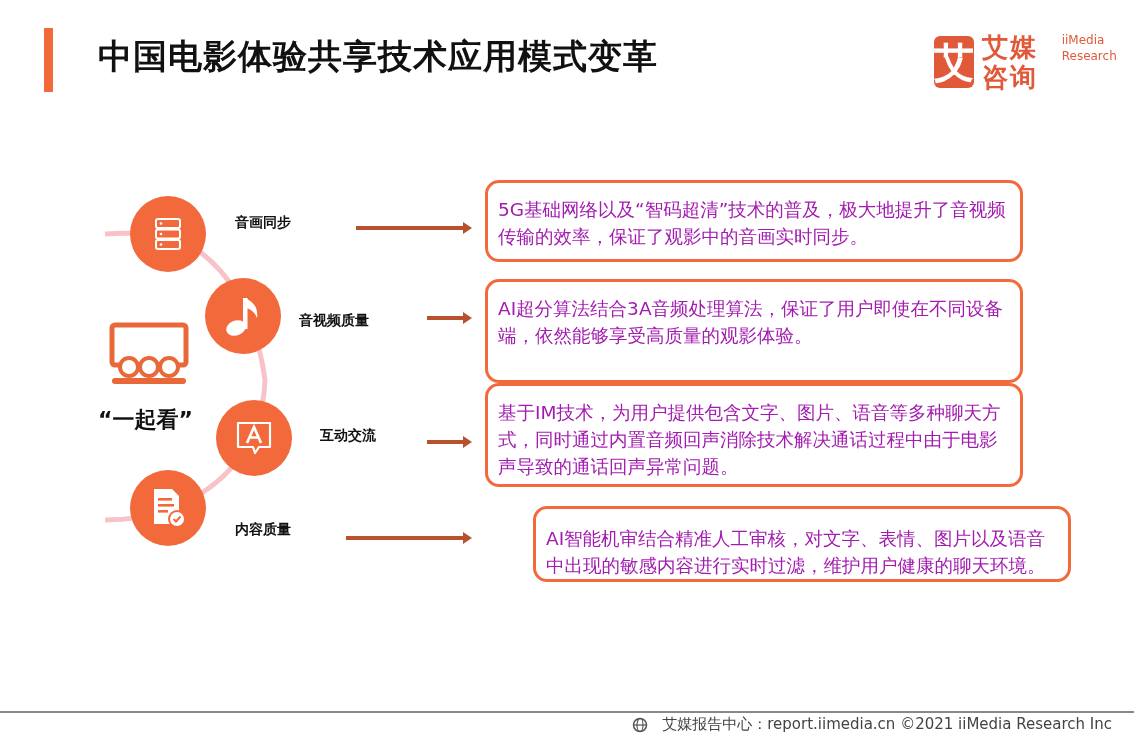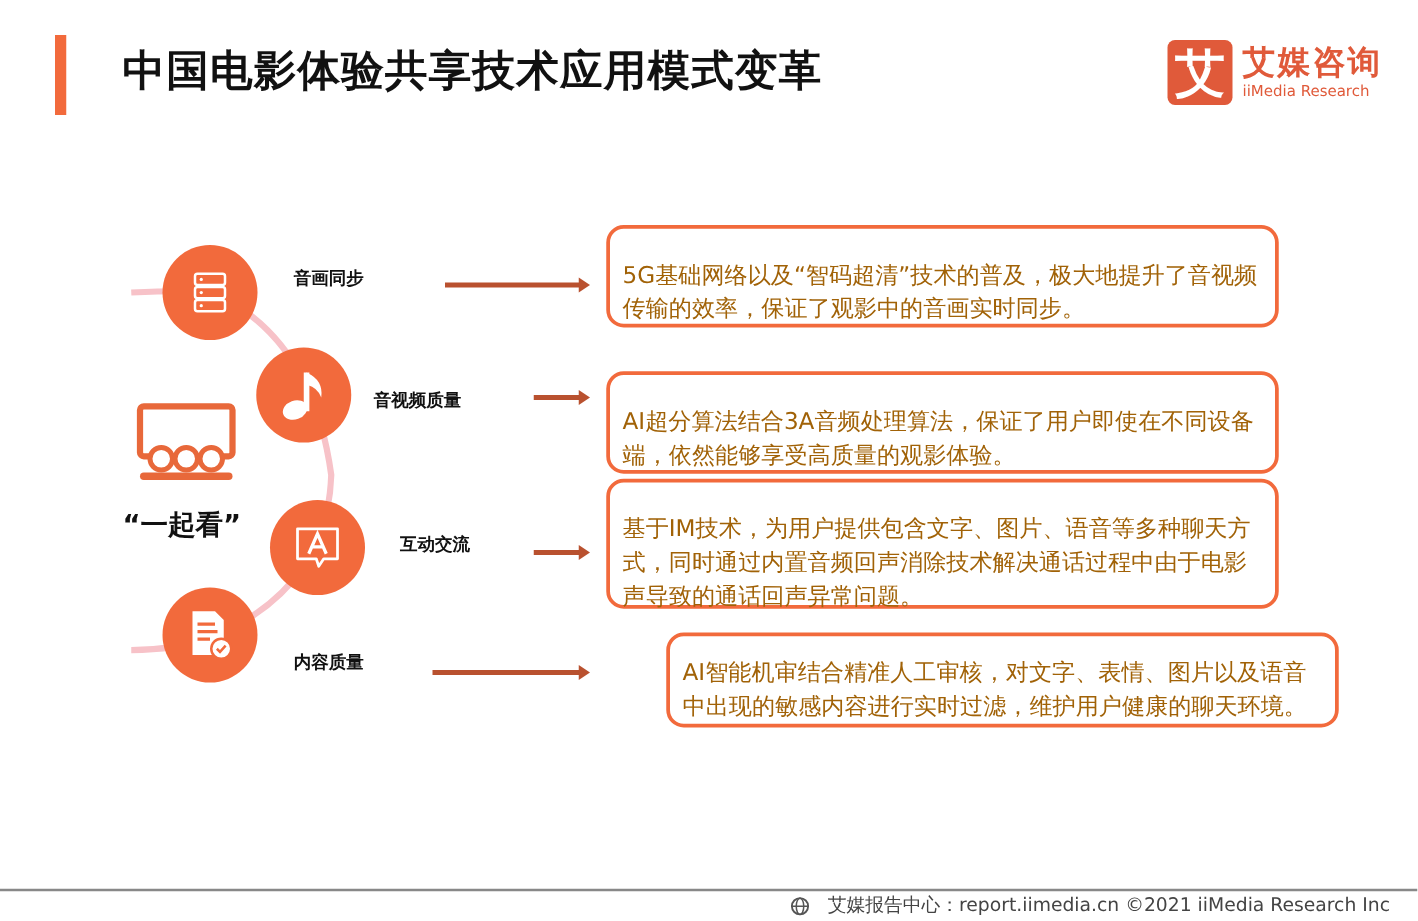"艾媒咨询" .logo-text { flex-direction: column -> row }
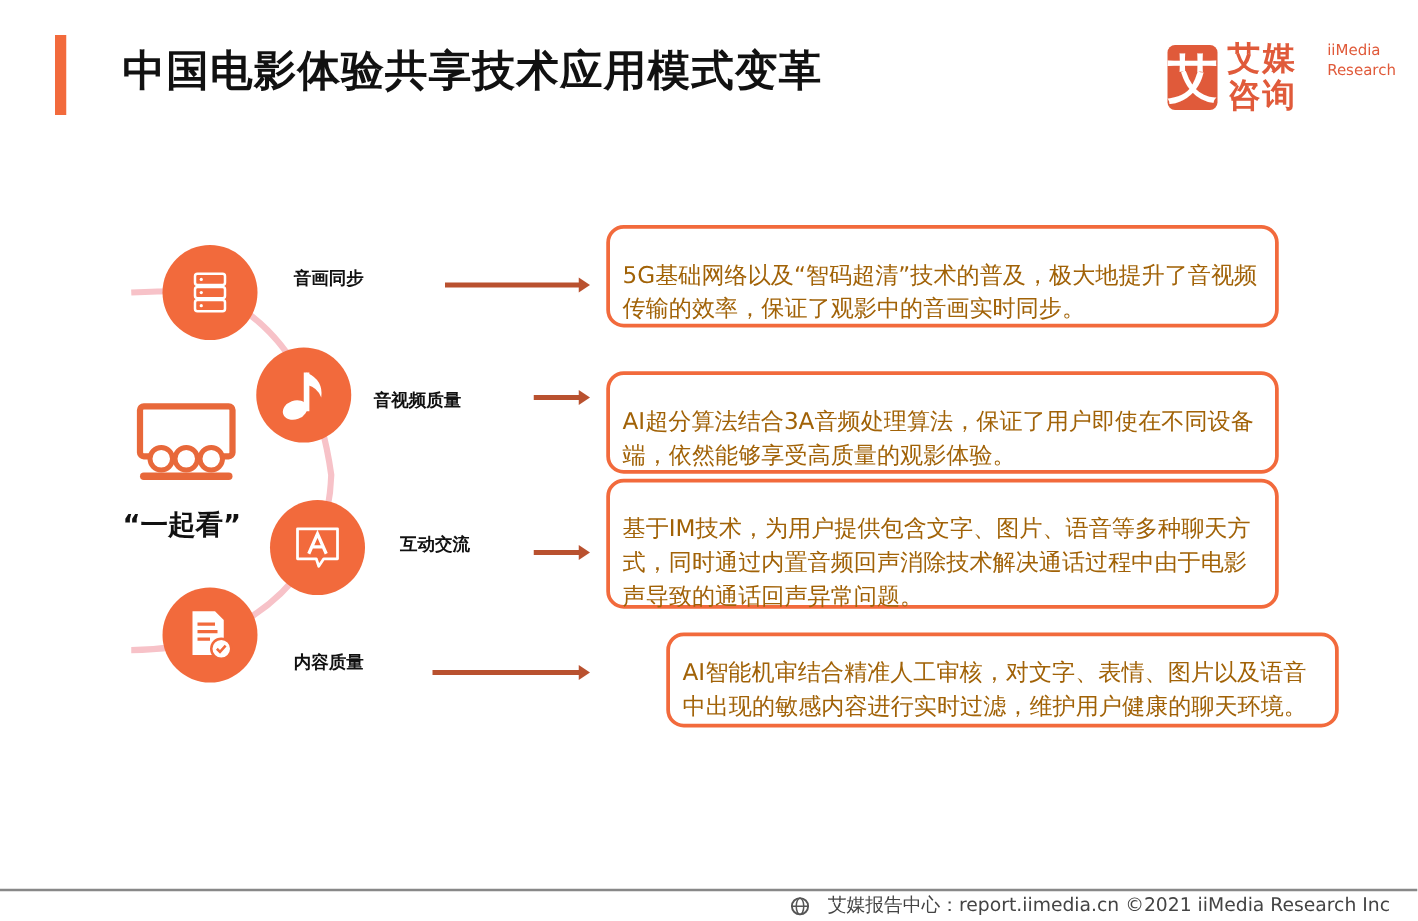"5G基础网络以及“智码超清”技术的普及，极大地提升了音视频传输的效率，保证了观影" .box { color: #a16207 -> #a21caf; padding: 24px 10px -> 13px 10px }
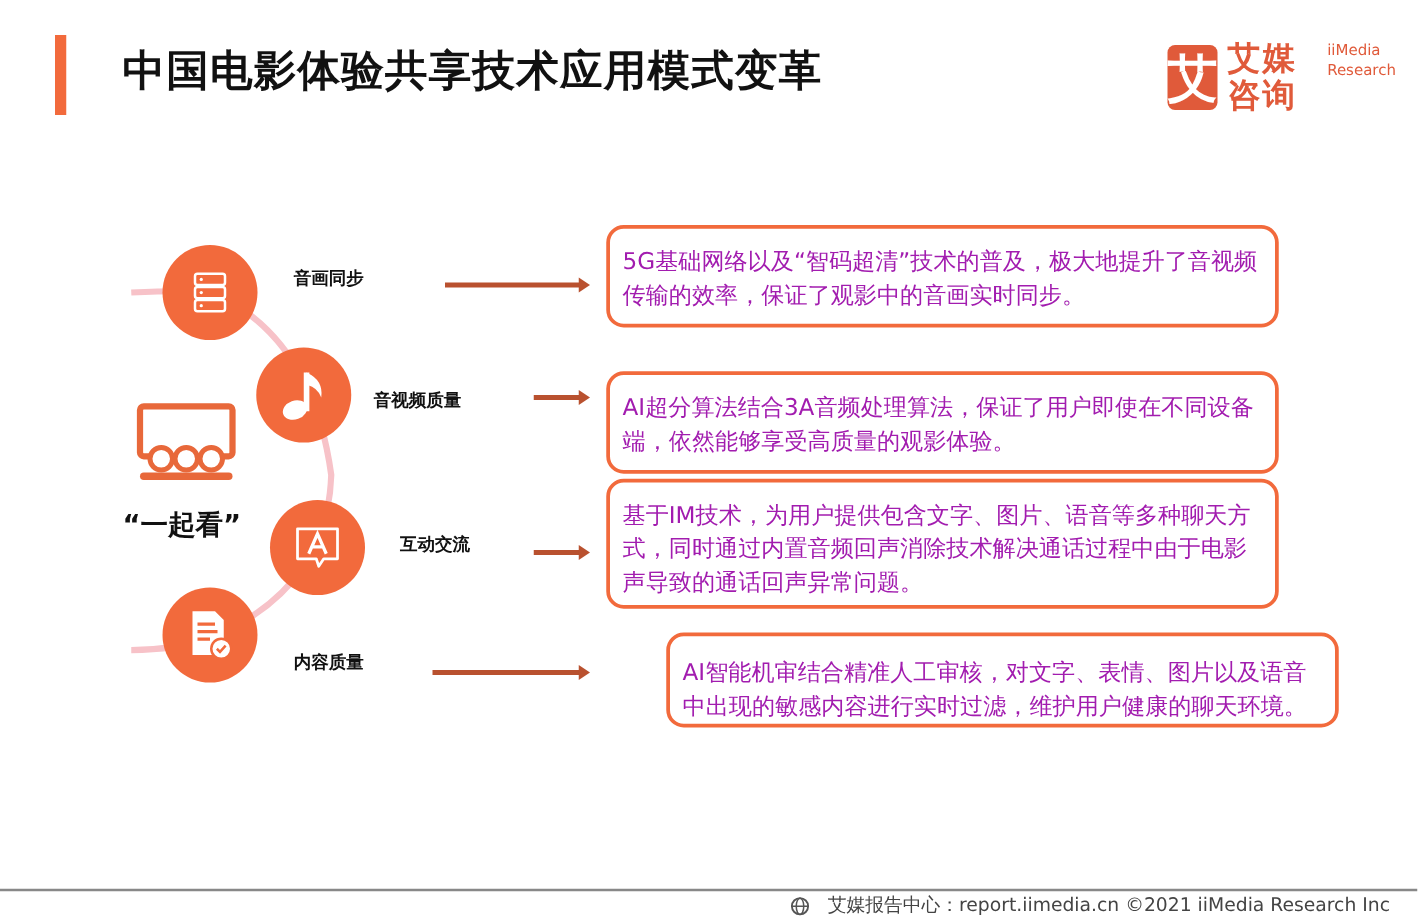"AI超分算法结合3A音频处理算法，保证了用户即使在不同设备端，依然能够享受高质量" div.box { height: 82px -> 104px; top: 297px -> 279px }
